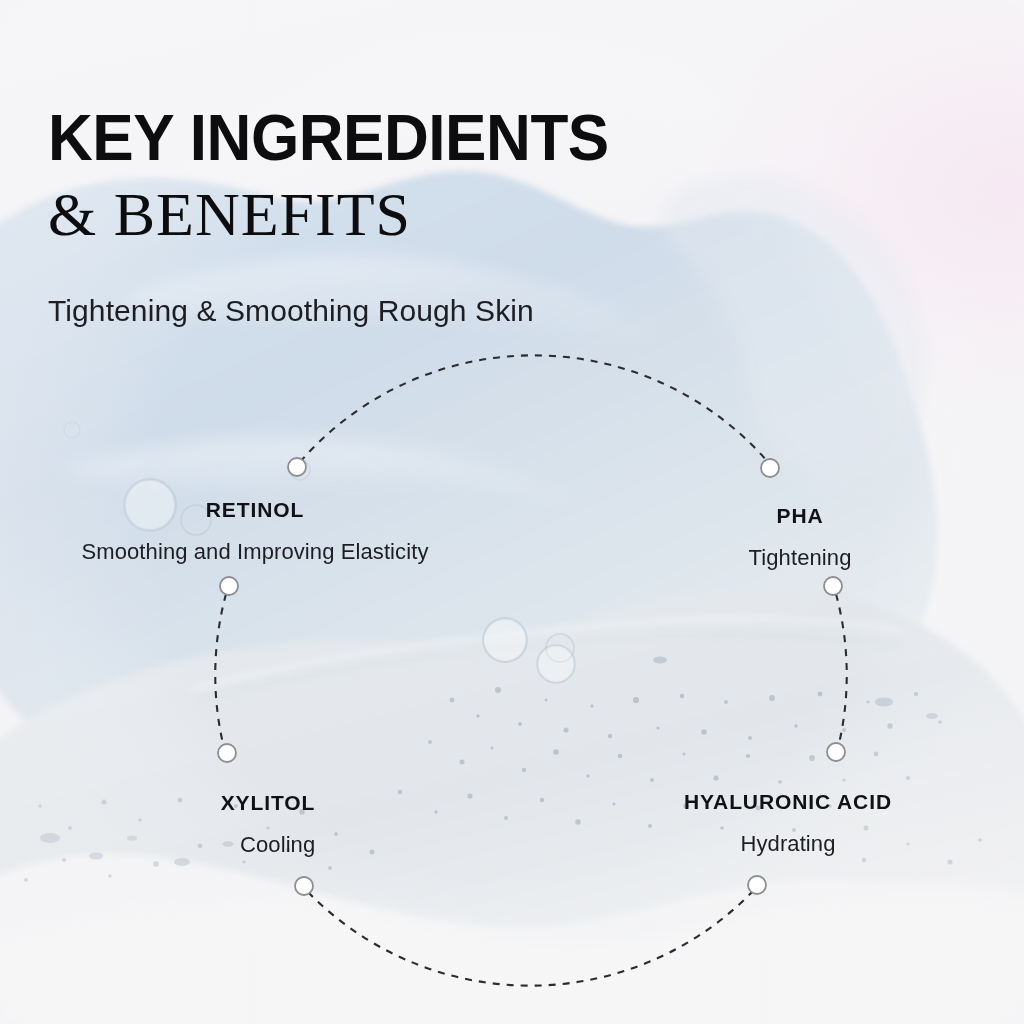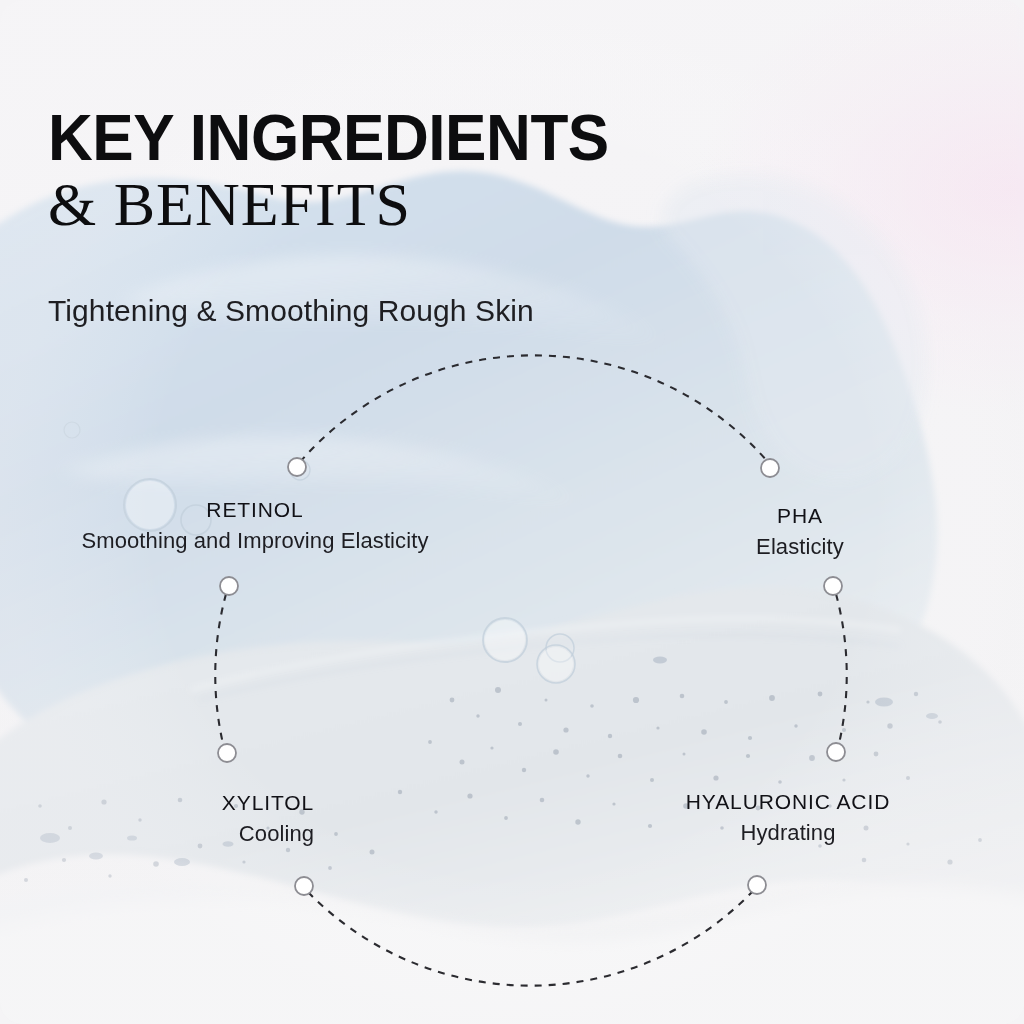"& BENEFITS" .title-sub { margin-top: 4px -> 14px }
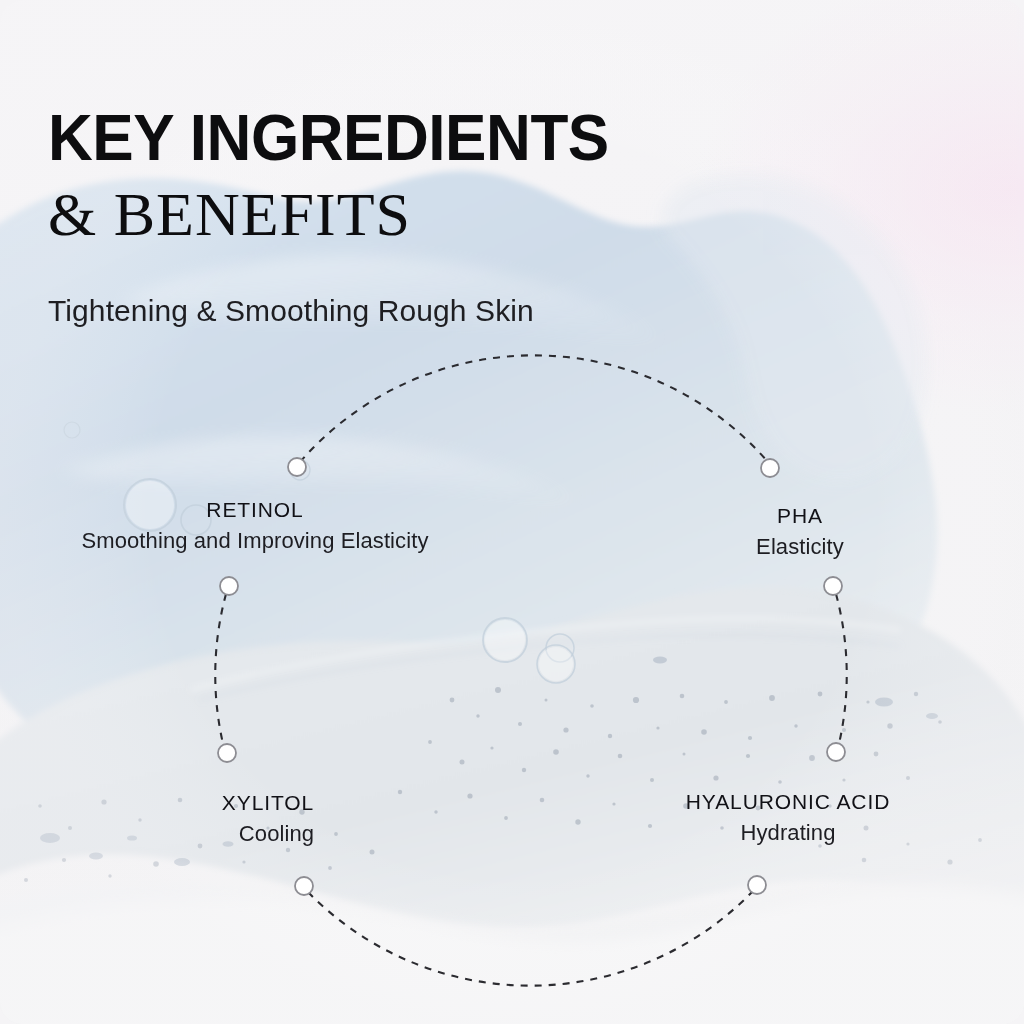"RETINOL" .ing .name { font-weight: 400 -> 700 }
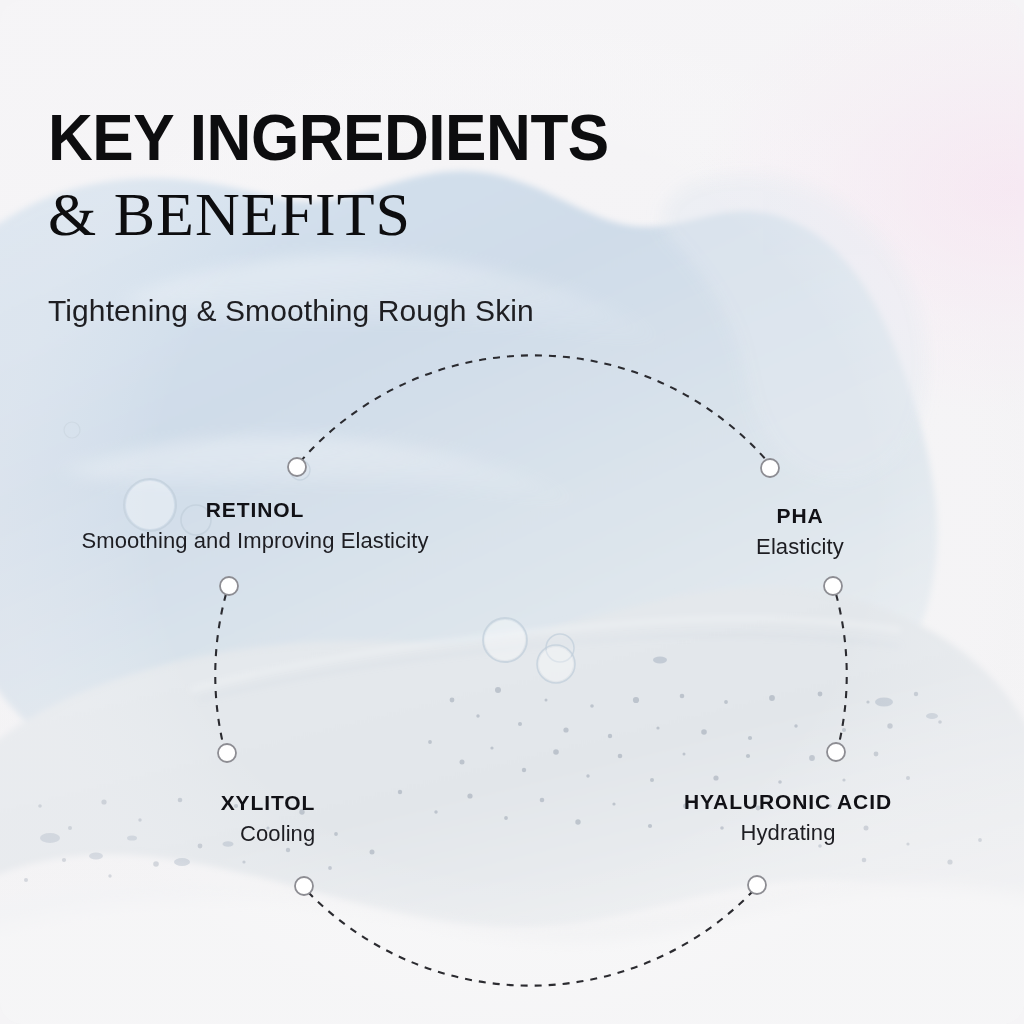"Smoothing and Improving Elasticity" .ing .desc { margin-top: 5px -> 16px }
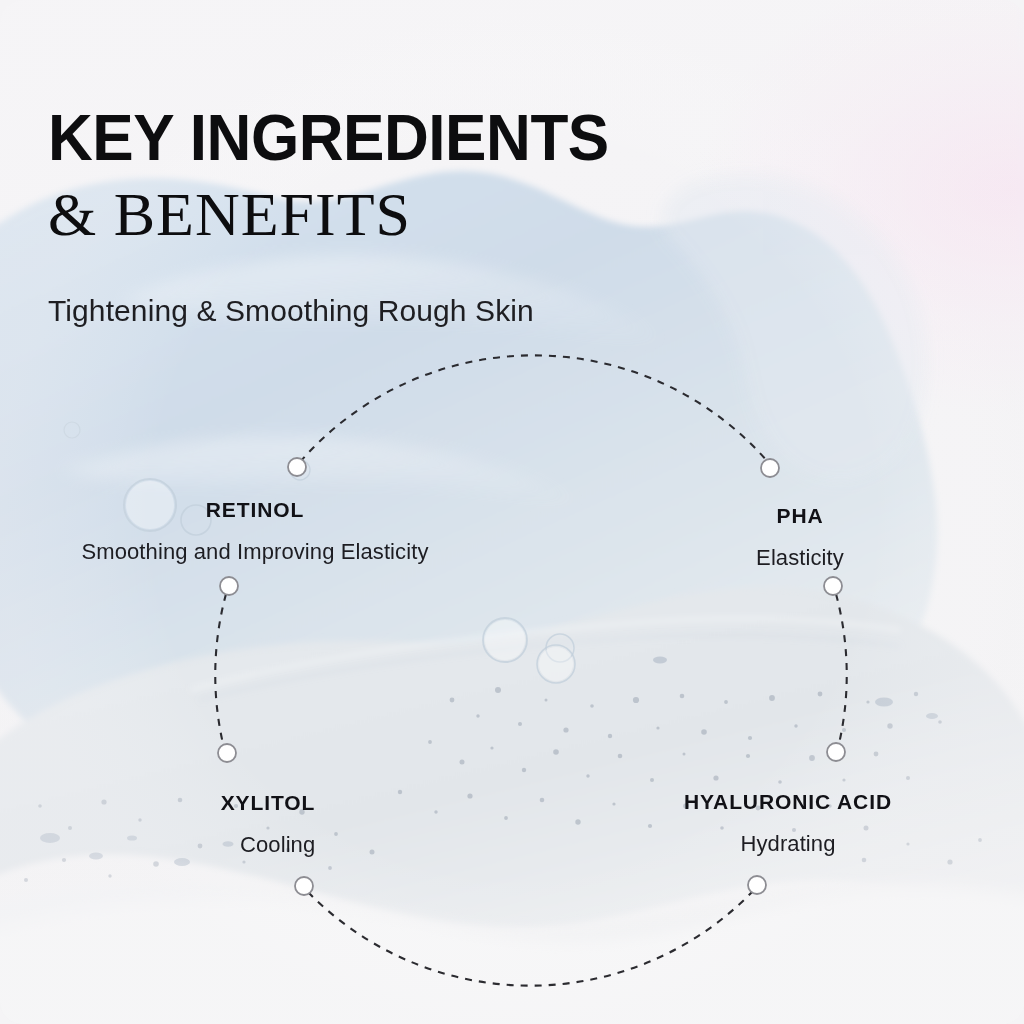"Elasticity" div.desc { text: Elasticity -> Tightening }
